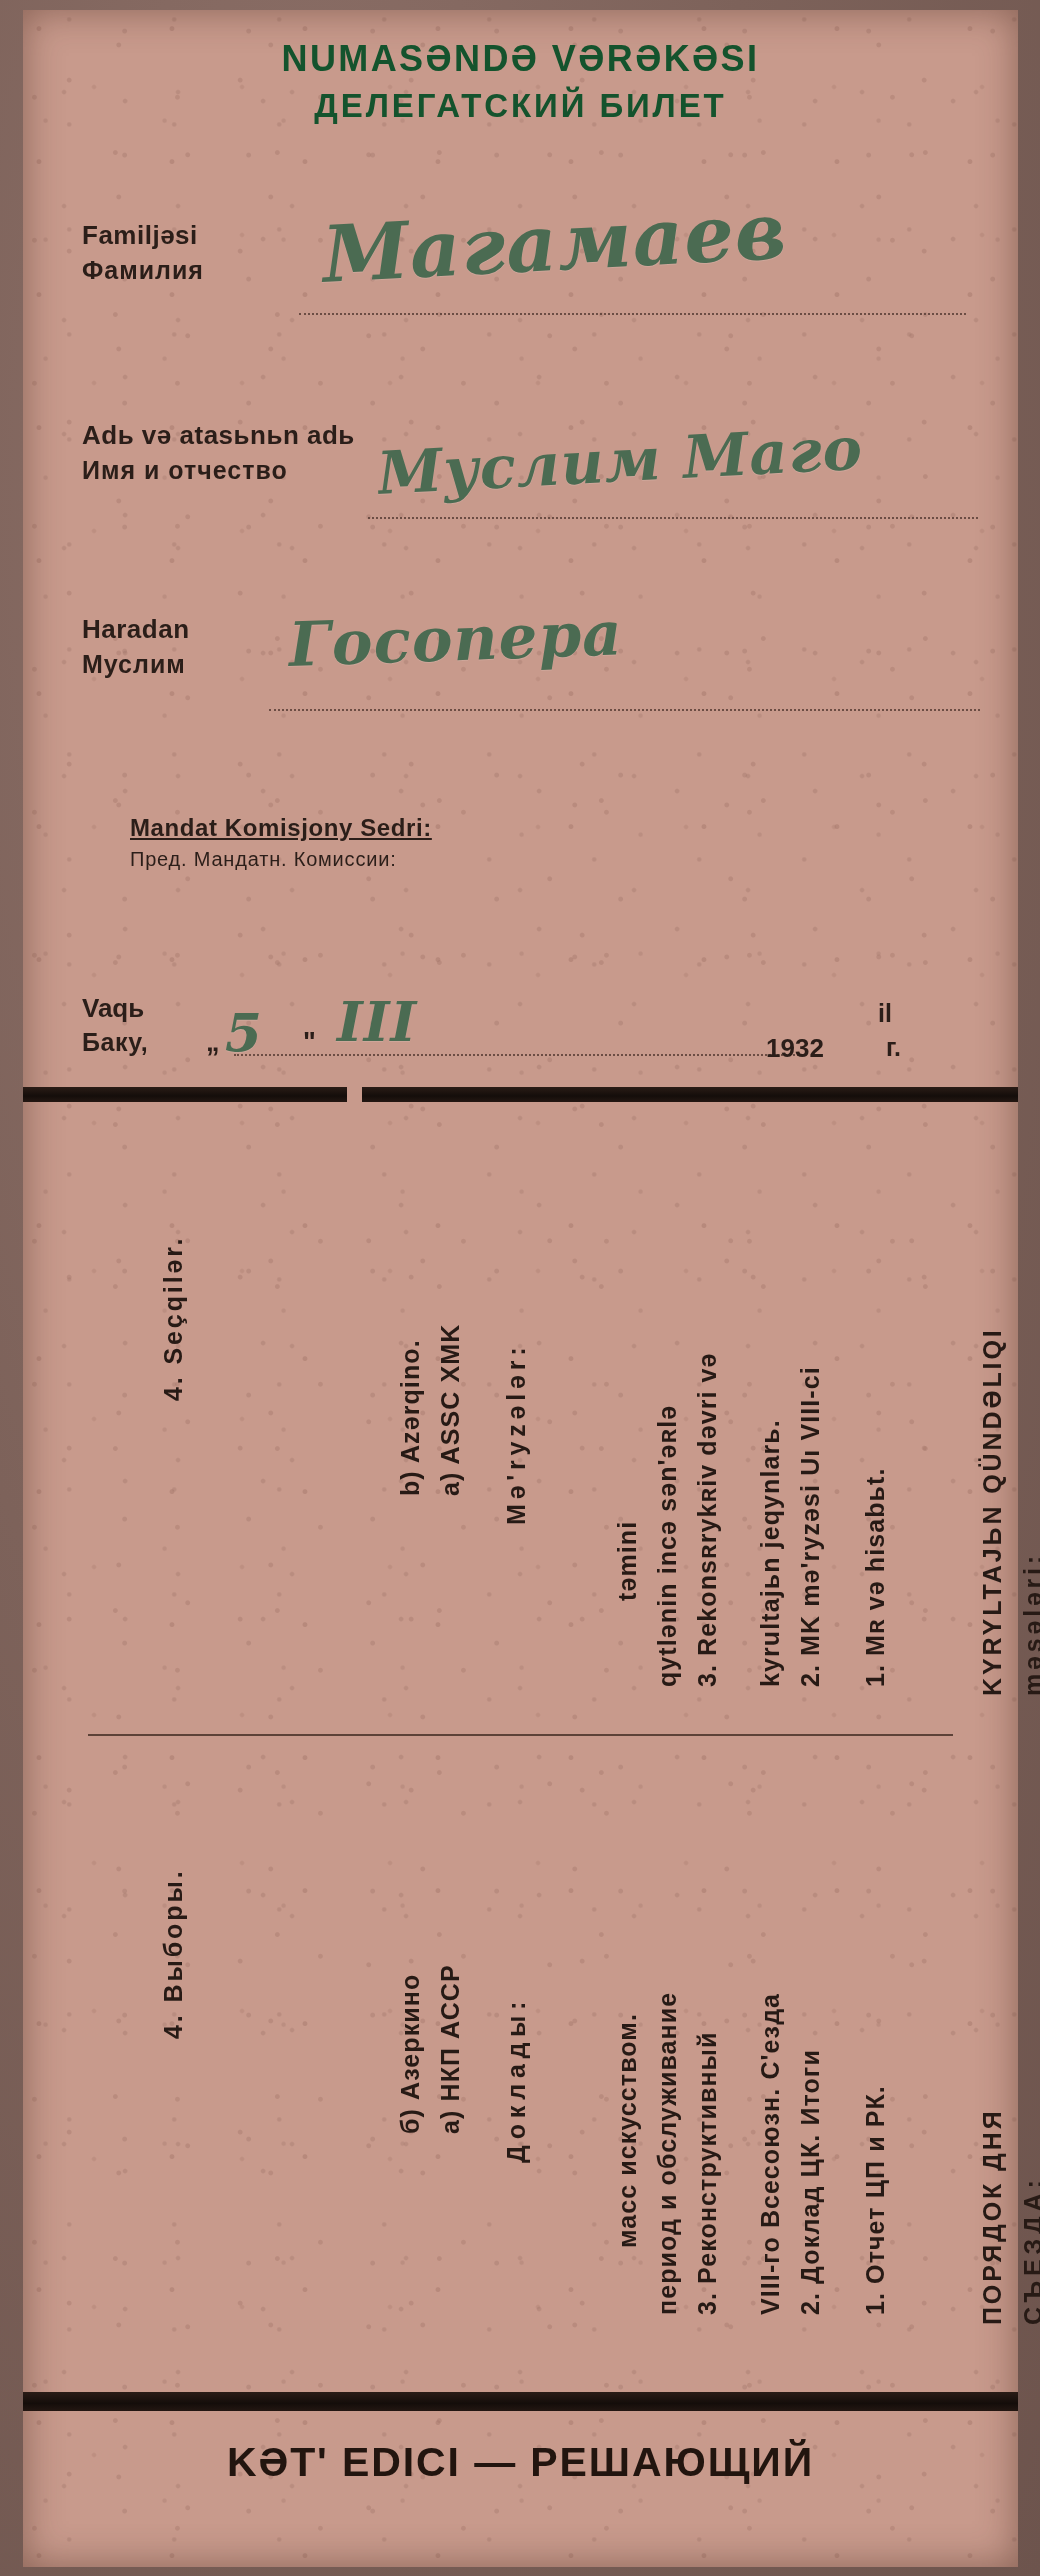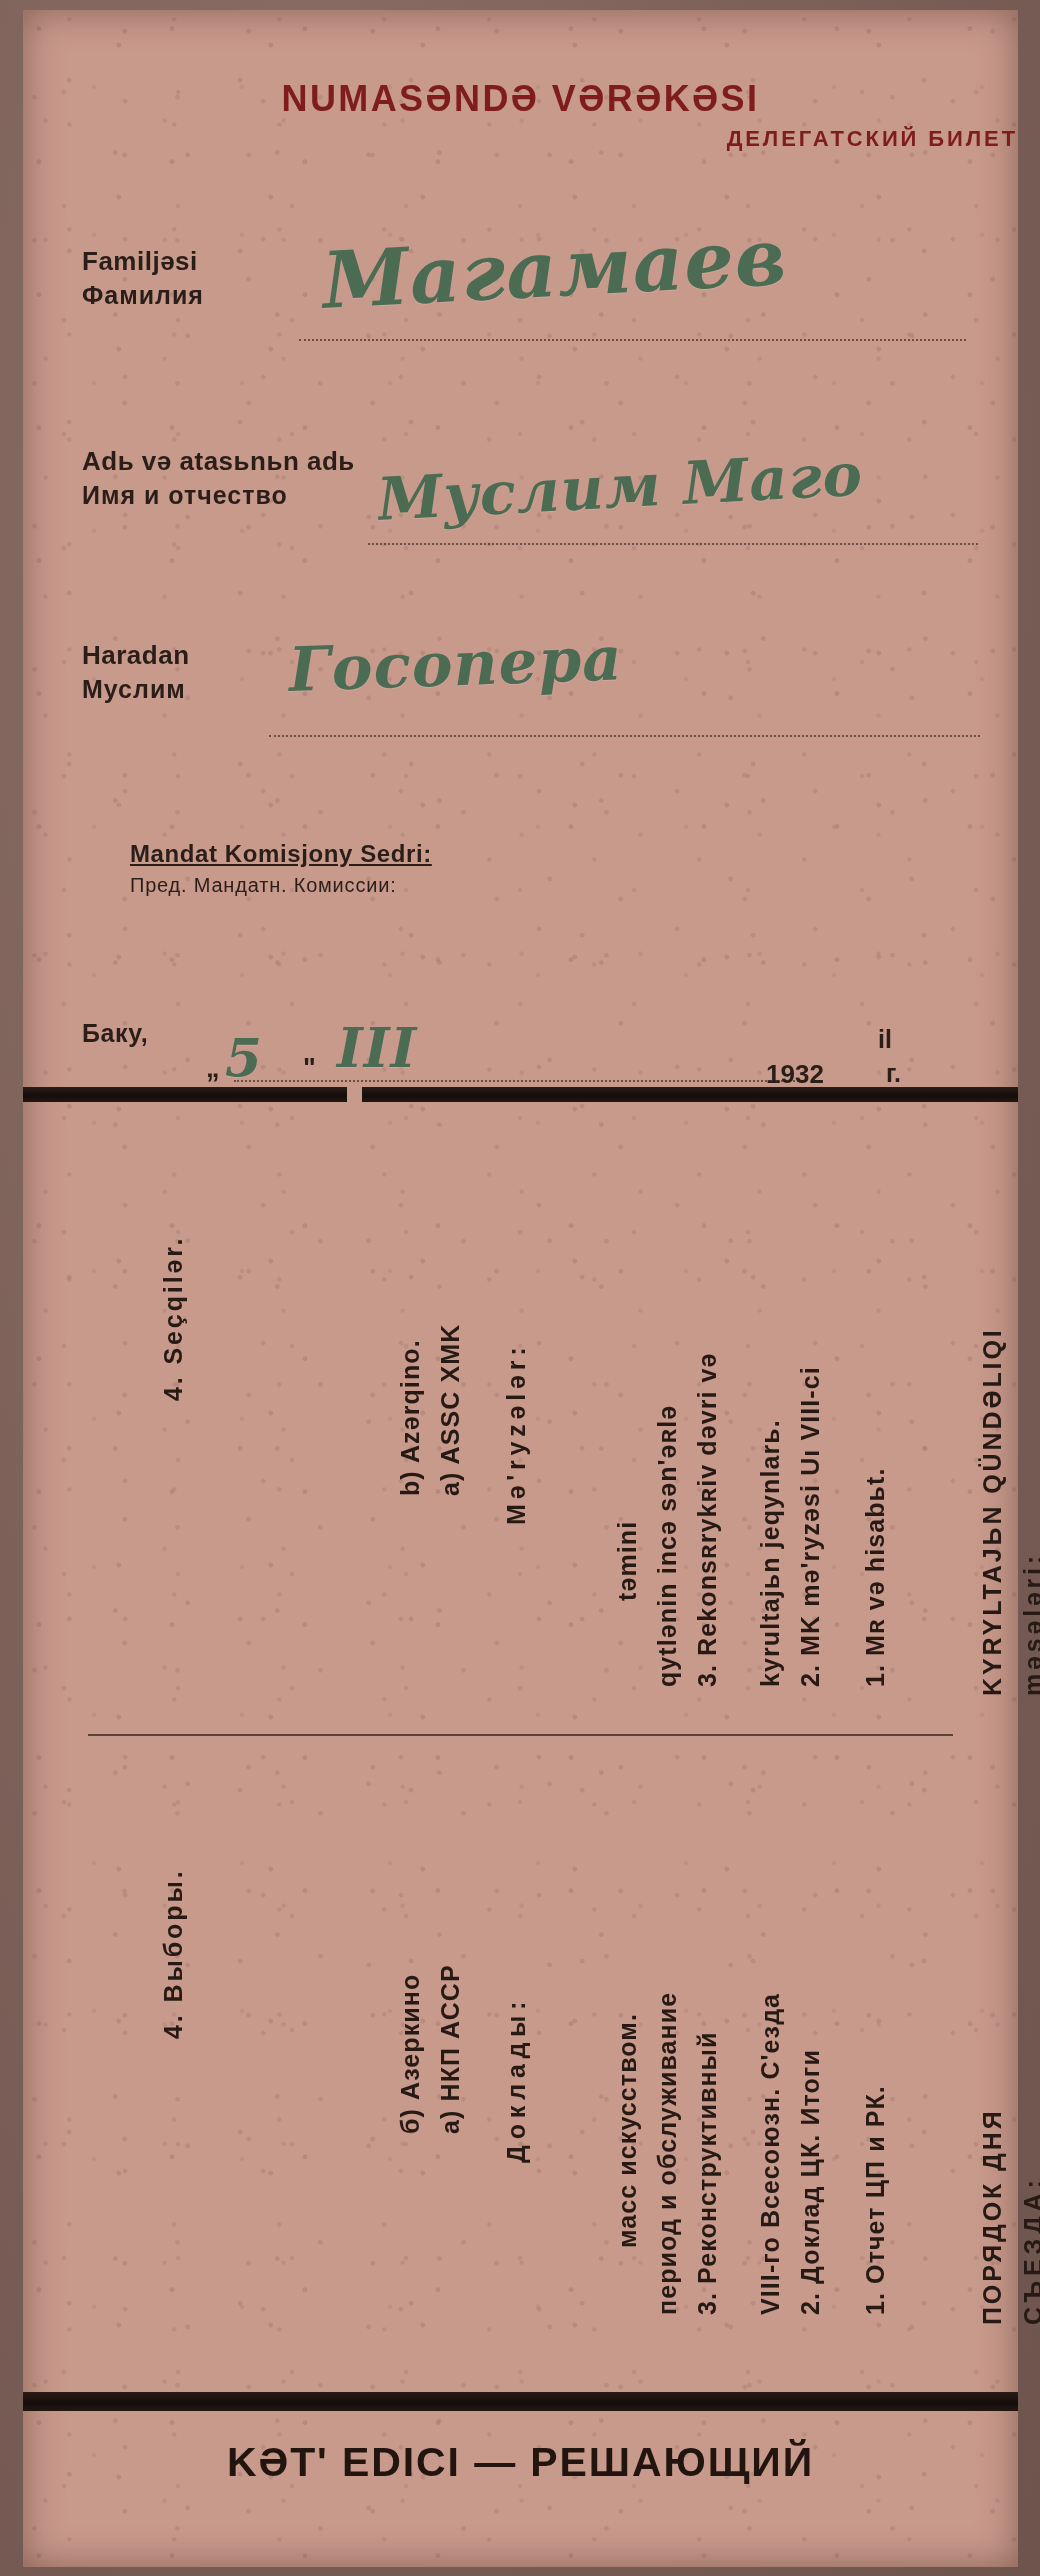"NUMASƏNDƏ VƏRƏKƏSI" .title-block { color: #7f1d1d -> #14532d; padding-top: 68px -> 28px }
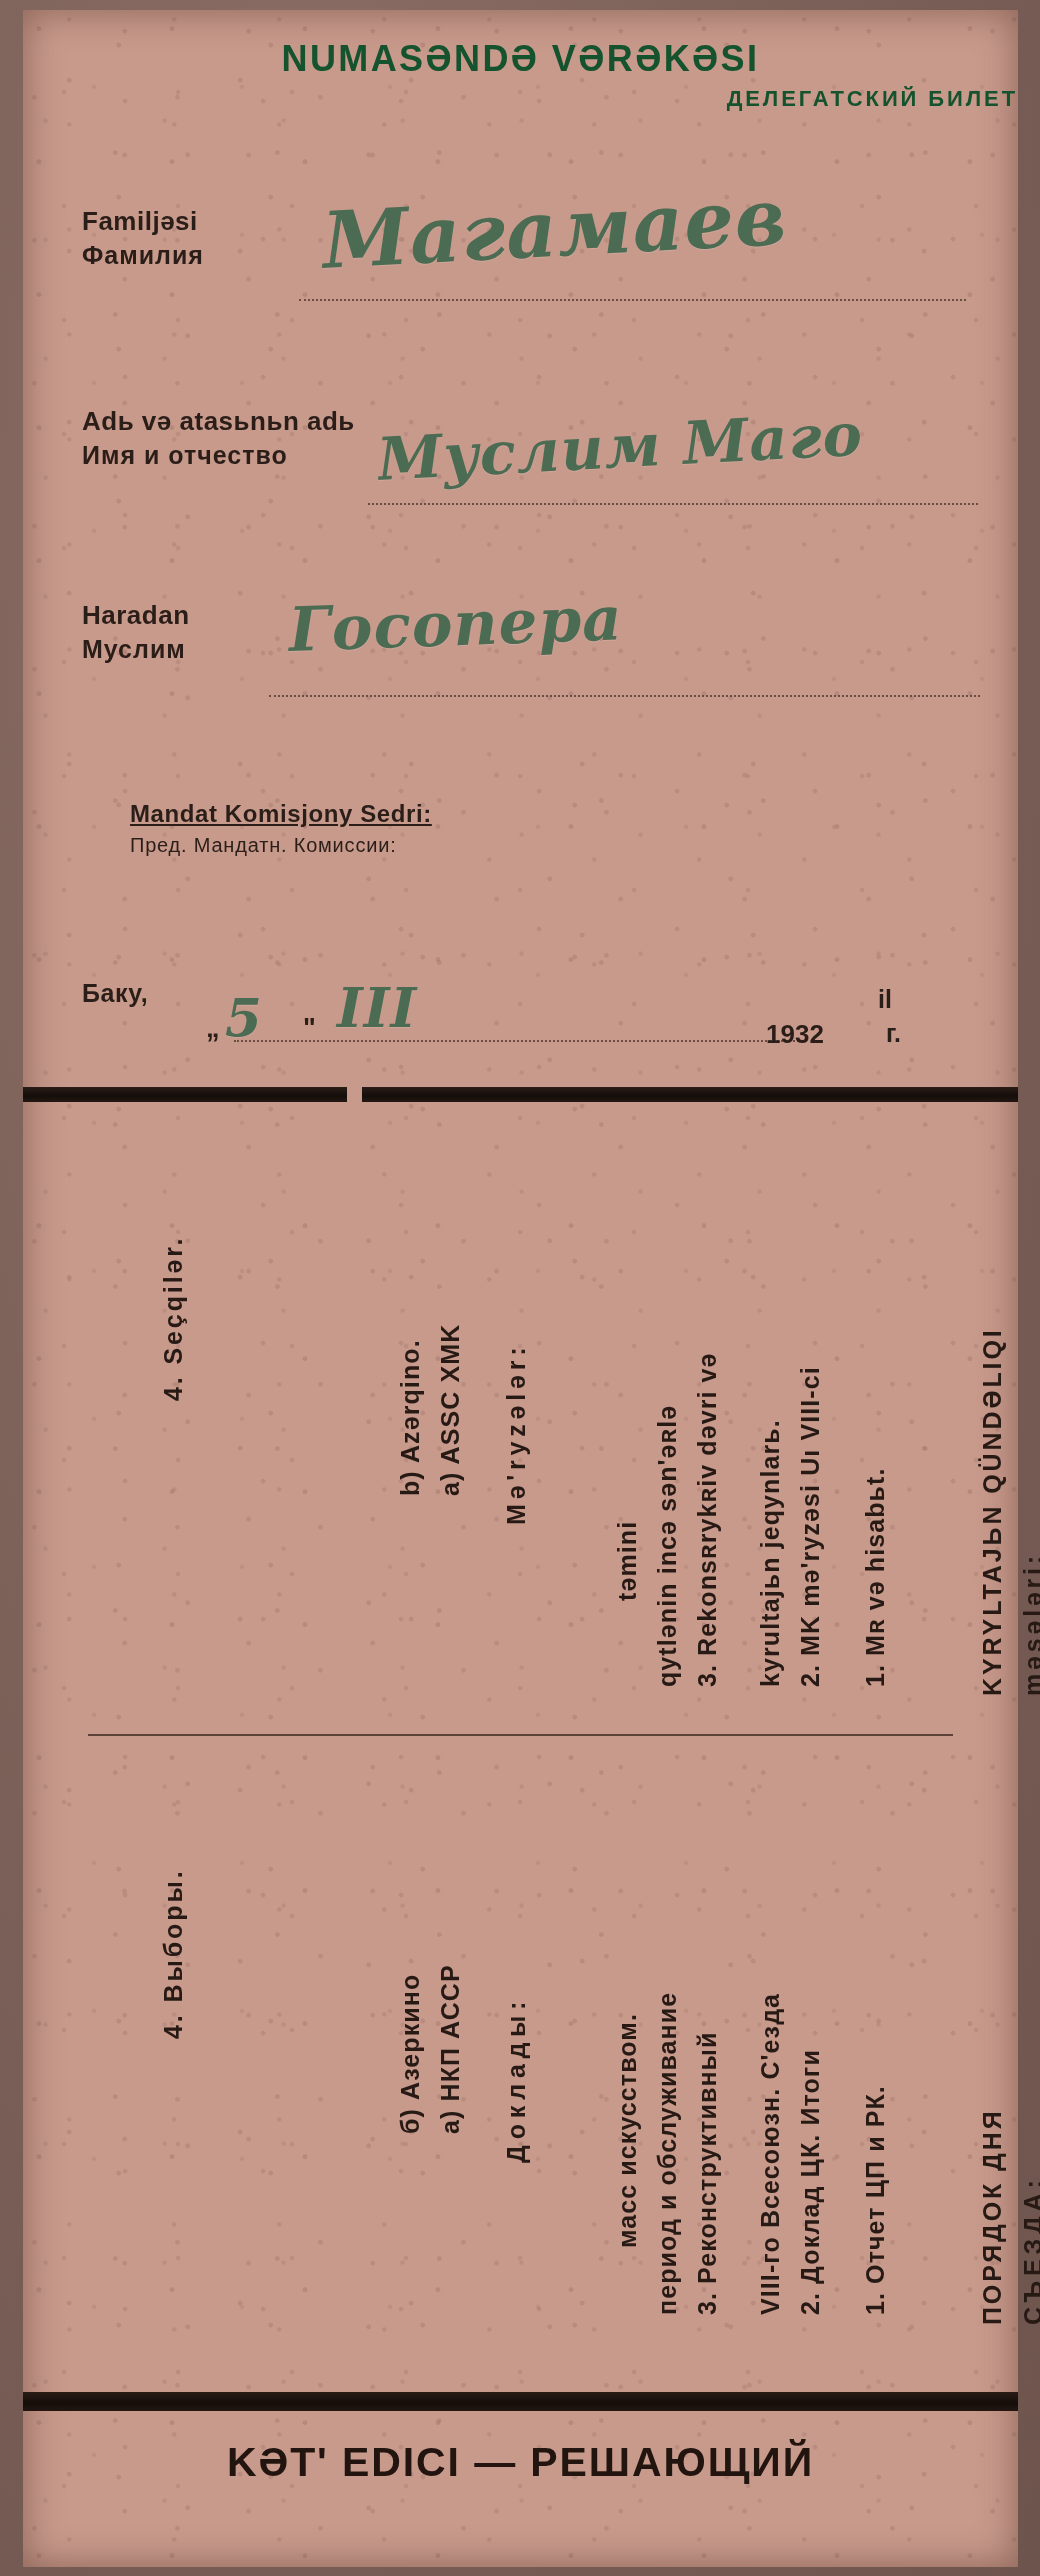"ДЕЛЕГАТСКИЙ БИЛЕТ" .title-ru { font-size: 22px -> 33px; text-align: right -> none }
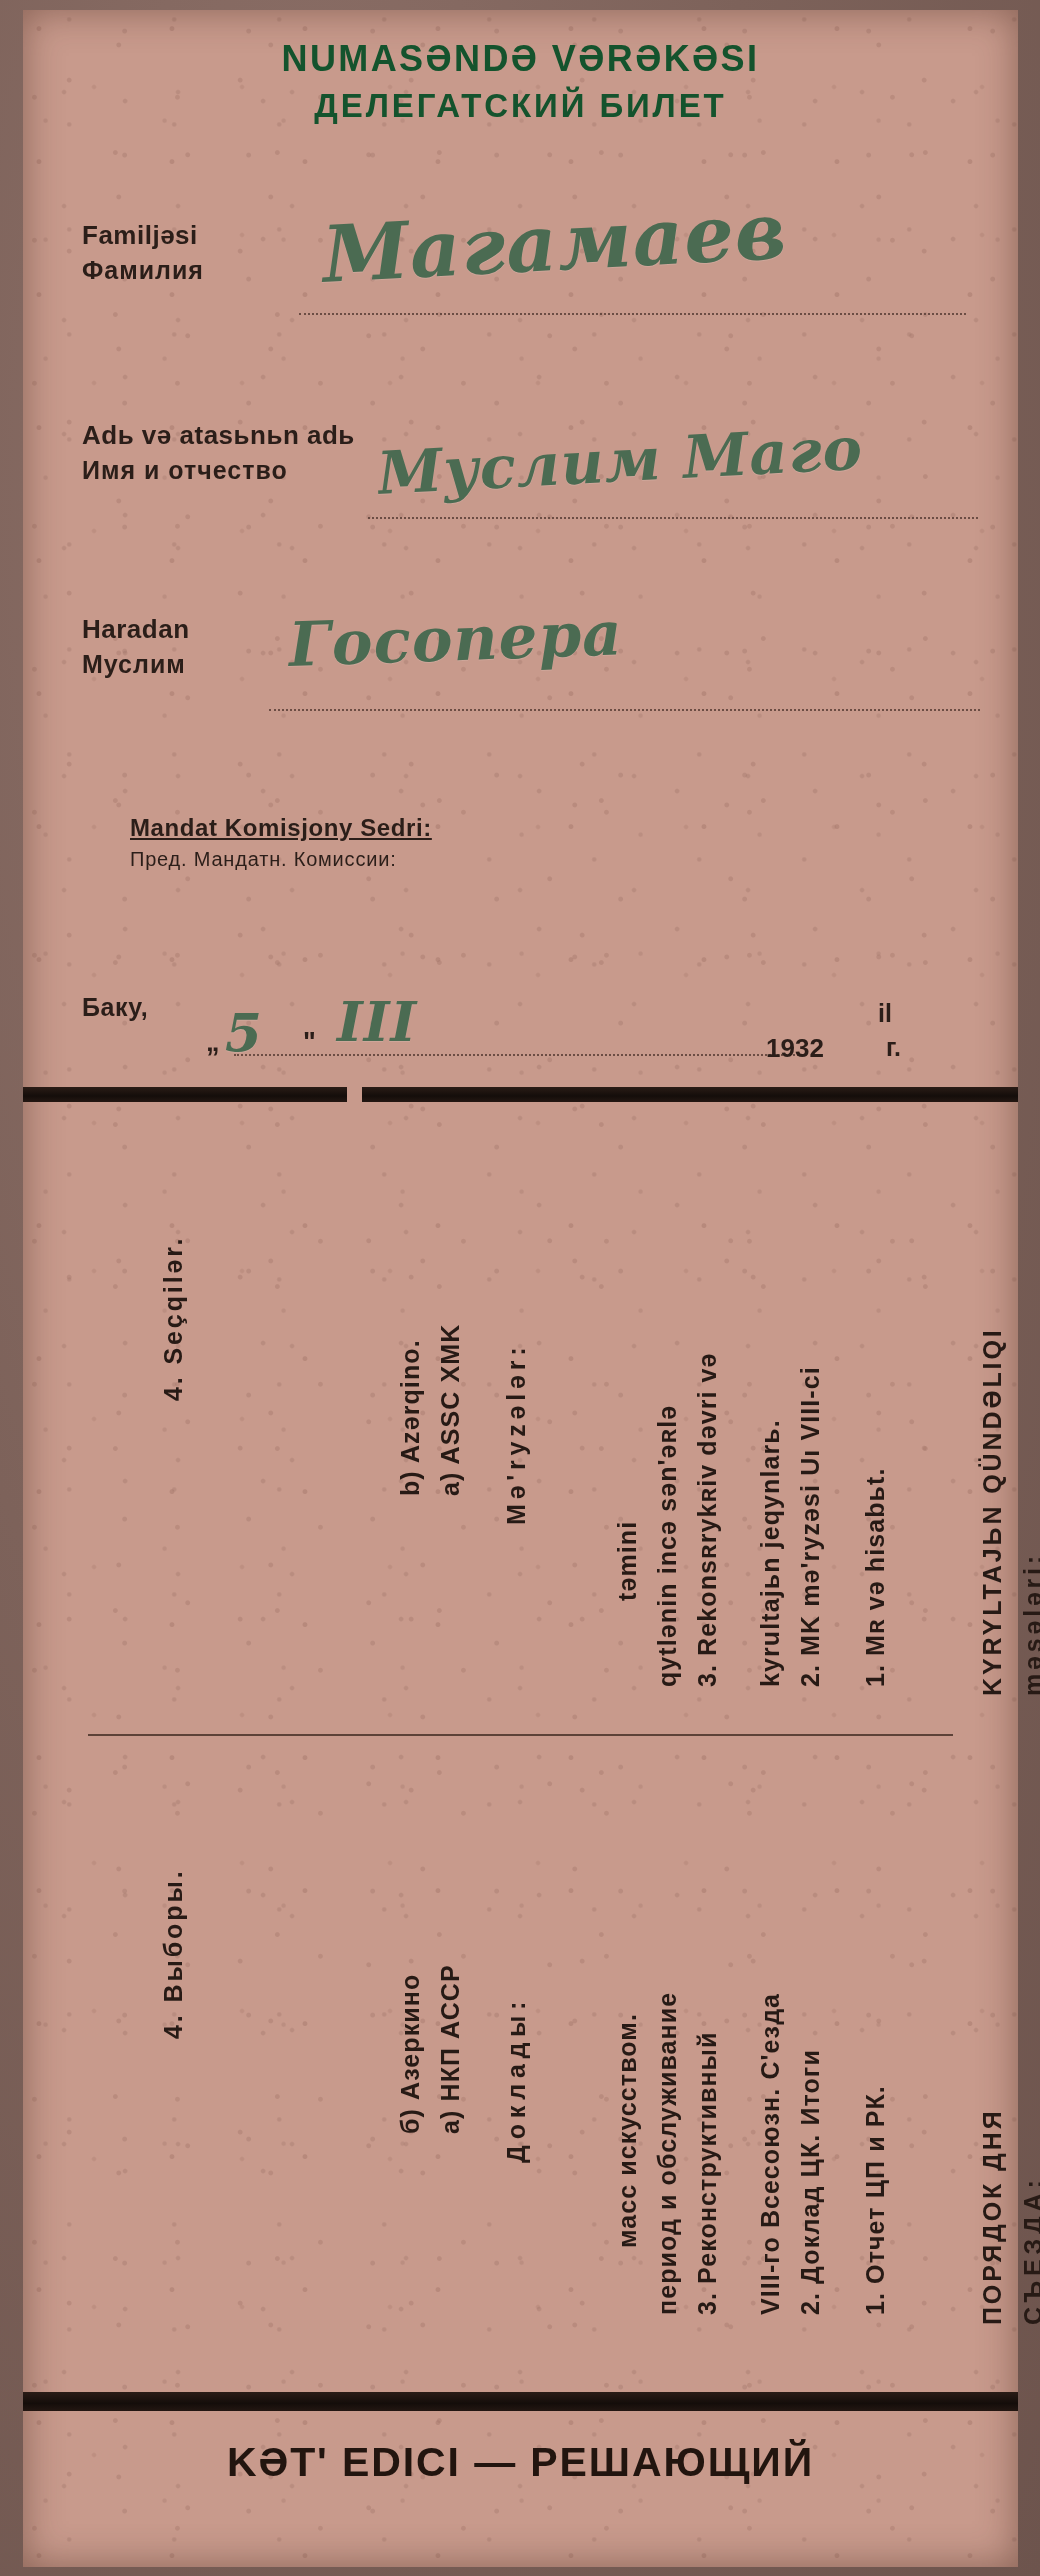"Vaqь" div.d-az { html: none -> <div>Vaqь</div> }
